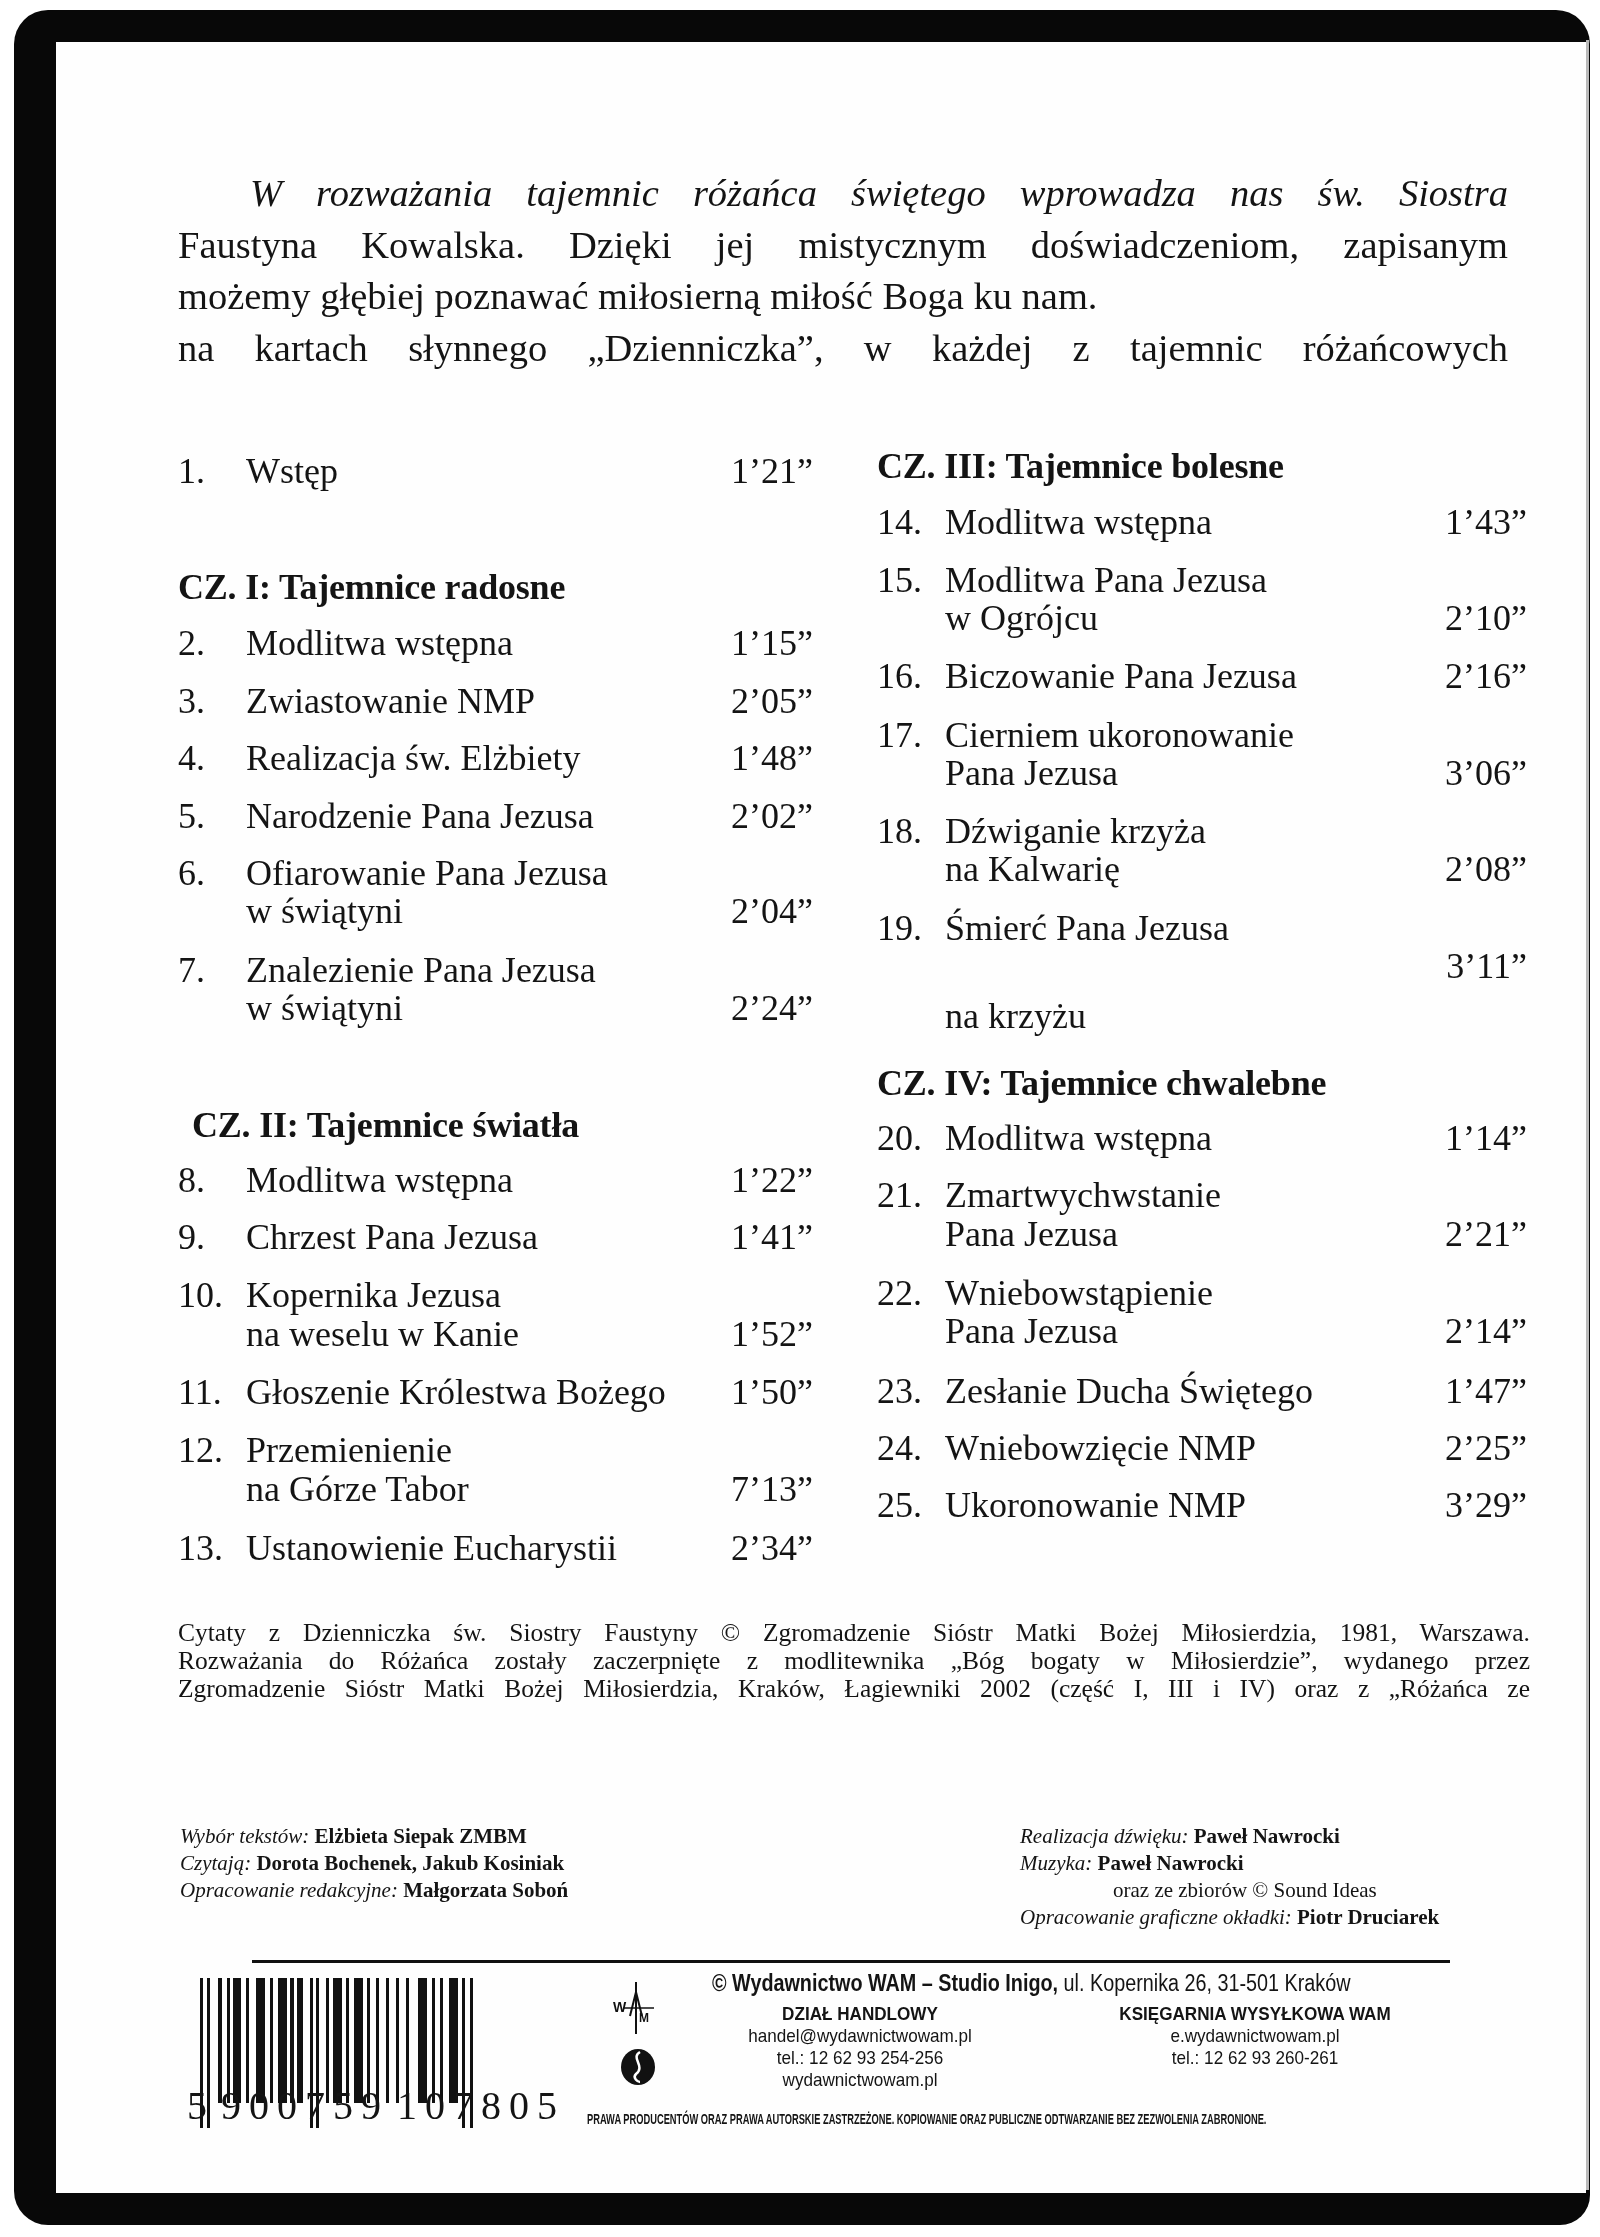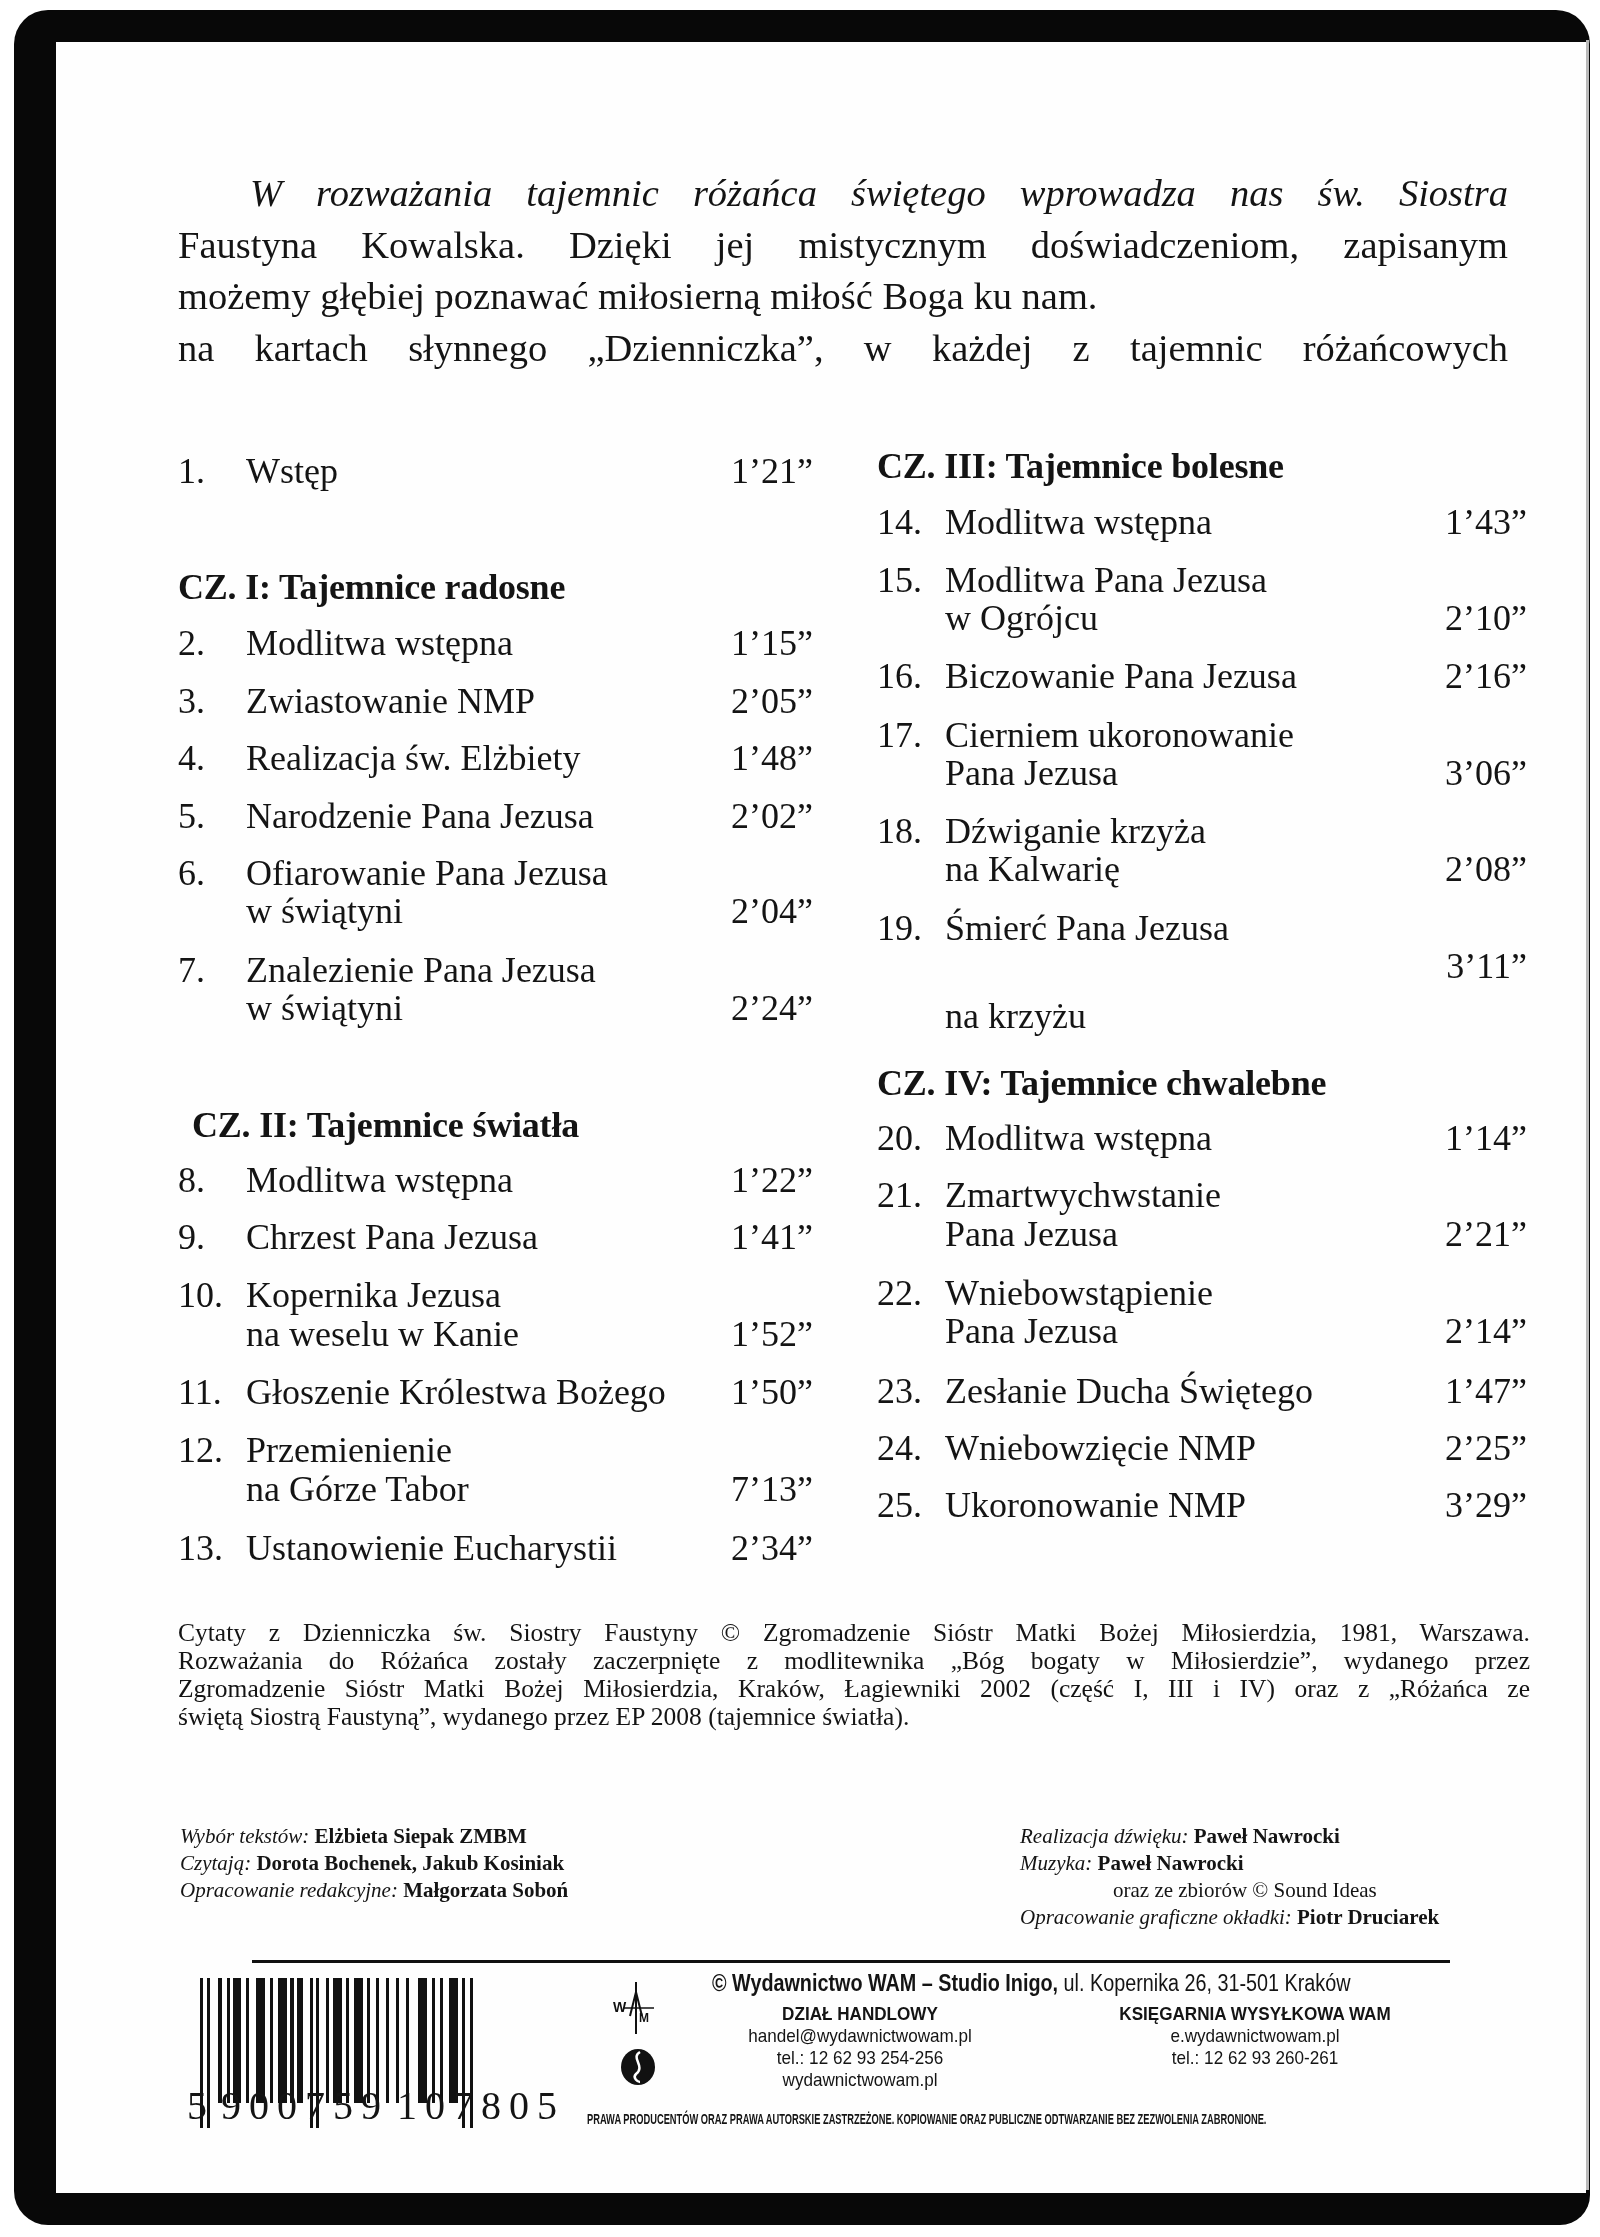"świętą Siostrą Faustyną”, wydanego przez" span.cl { html: <span>świętą Siostrą Faustyną”, wydanego przez EP 2008 (tajemnice światła).</span> -> none }
